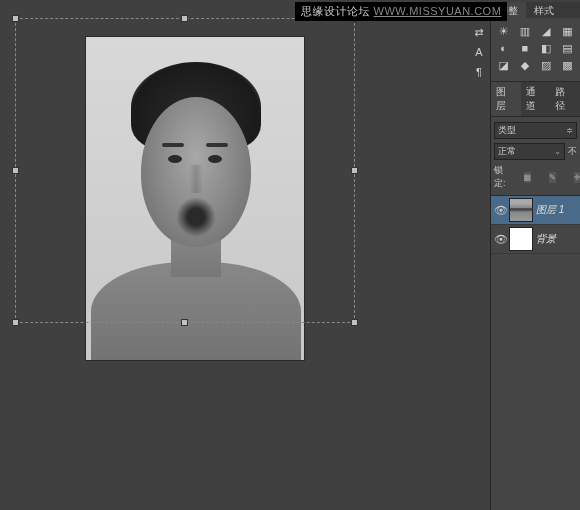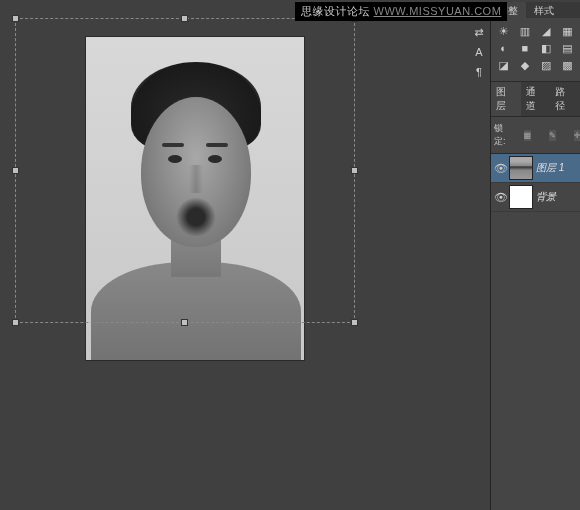"类型" div.drop-row { html: none -> <div> <div> <span>类型</span> <span>≑</span> </div> </div> }
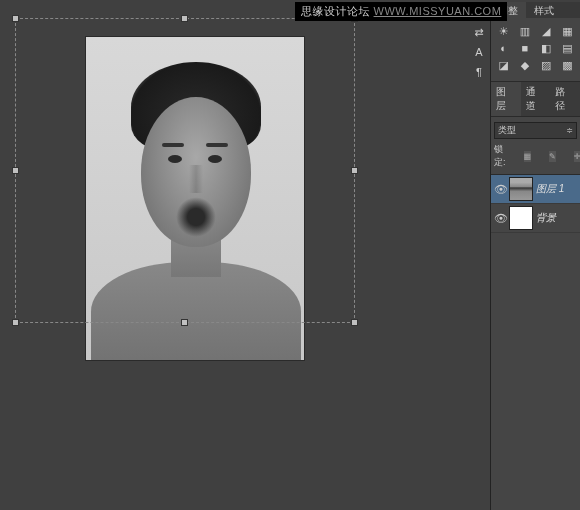"正常" div.drop-row { html: none -> <div> <div> <span>正常</span> <span>⌄</span> </div> <span>不</span> </div> }
